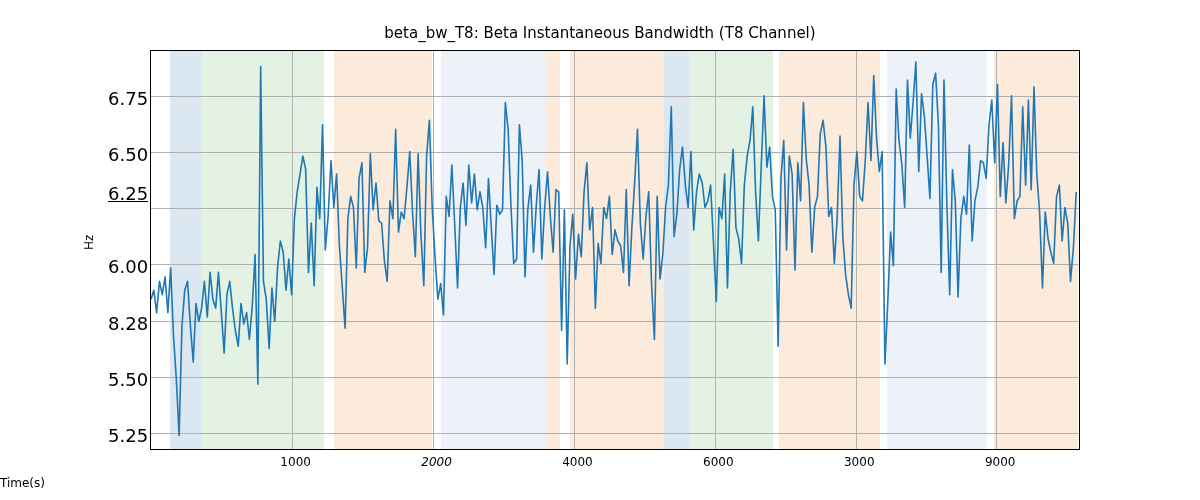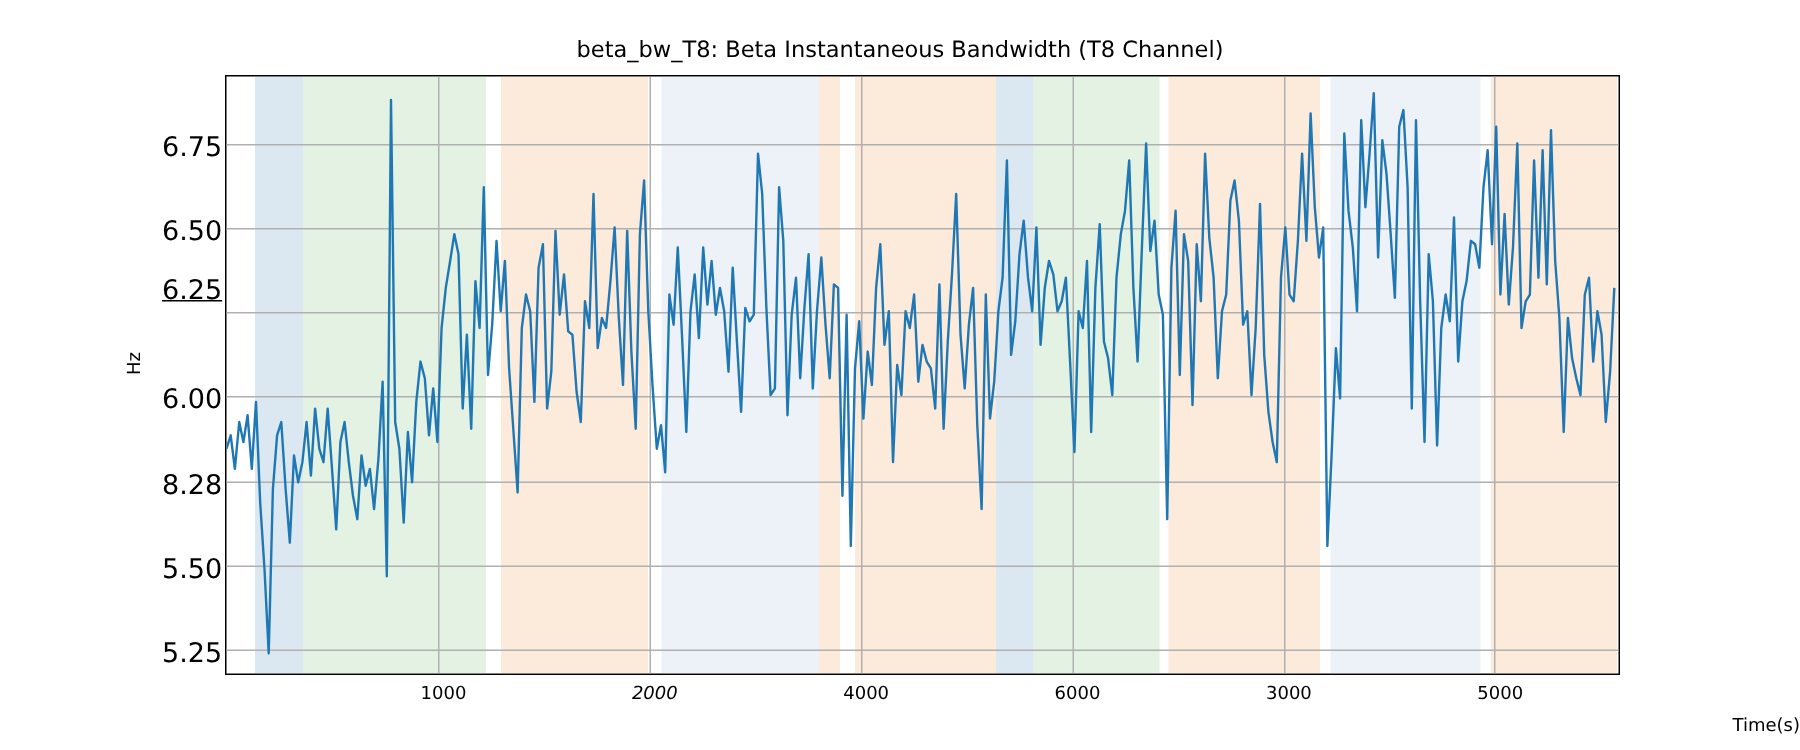"5000" div.tick-label-x { text: 5000 -> 9000 }
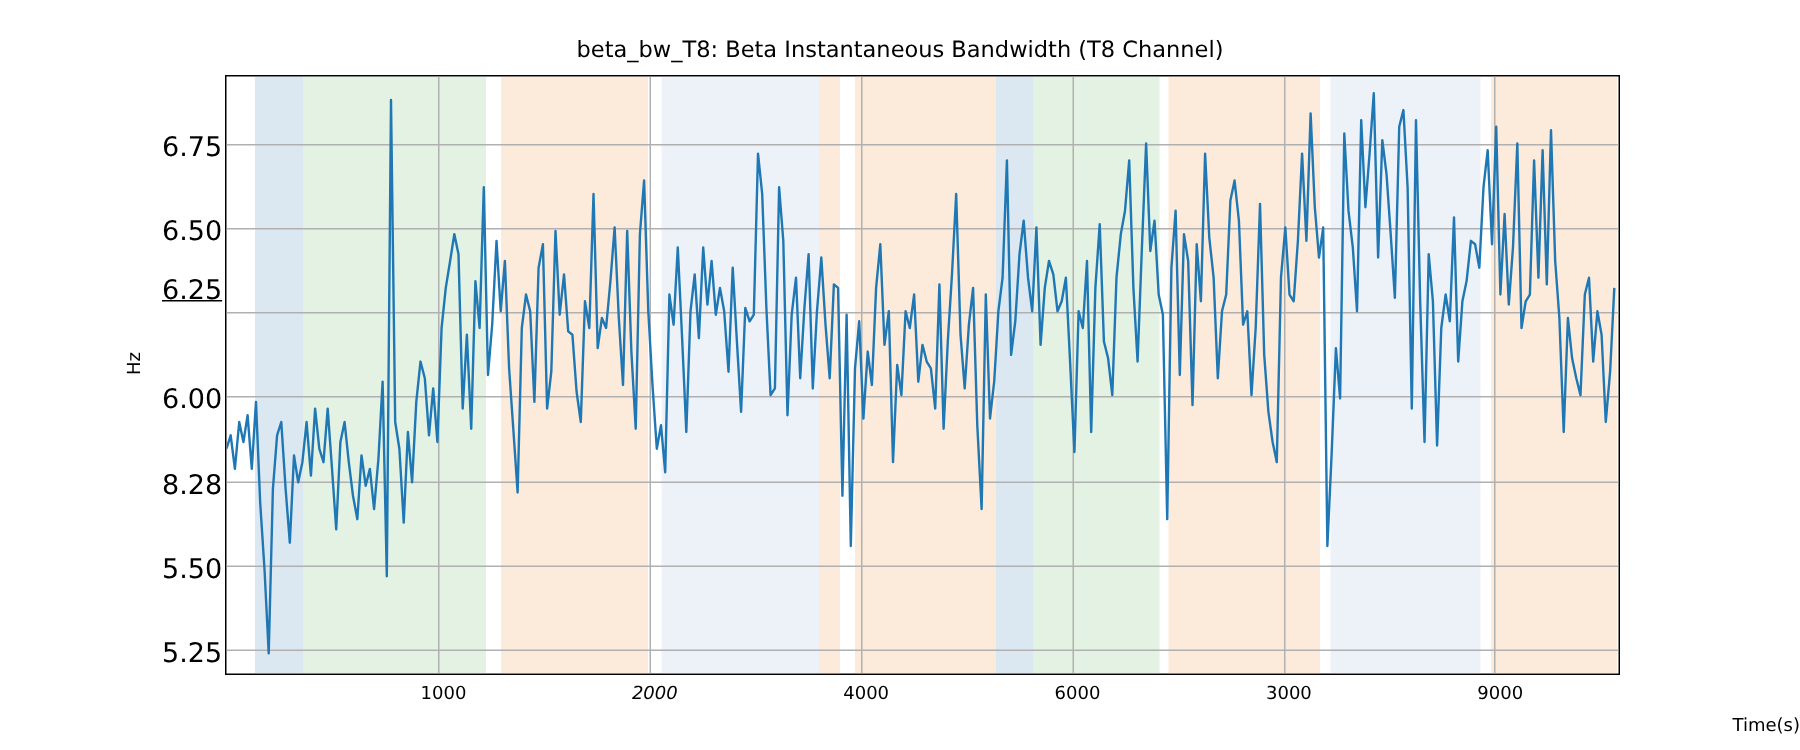"Time(s)" .xlabel { text-align: right -> left }
